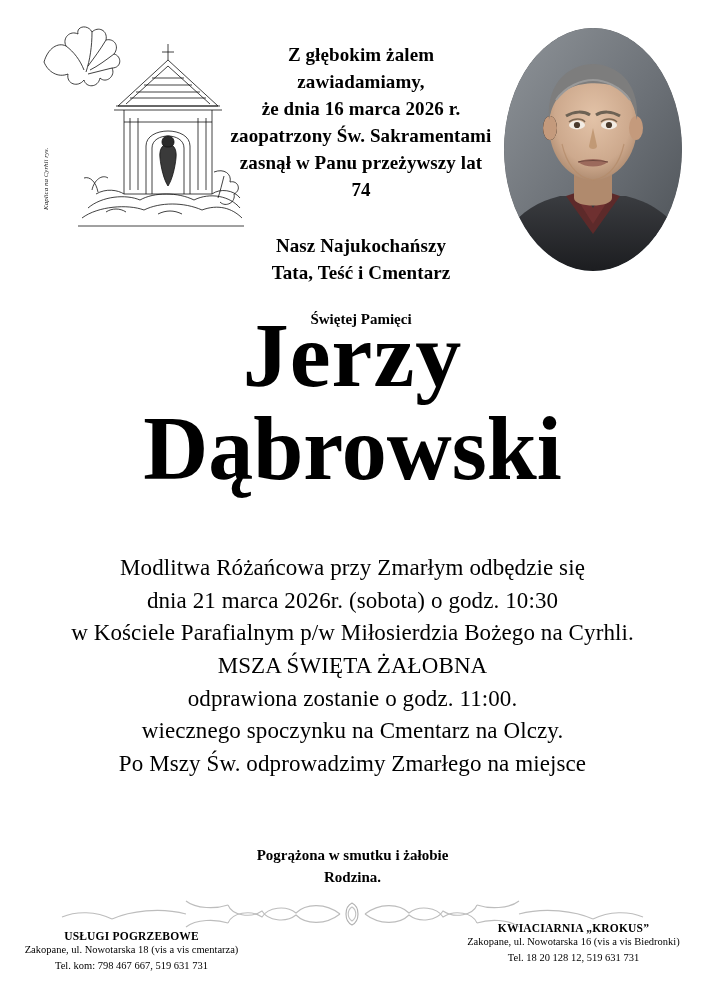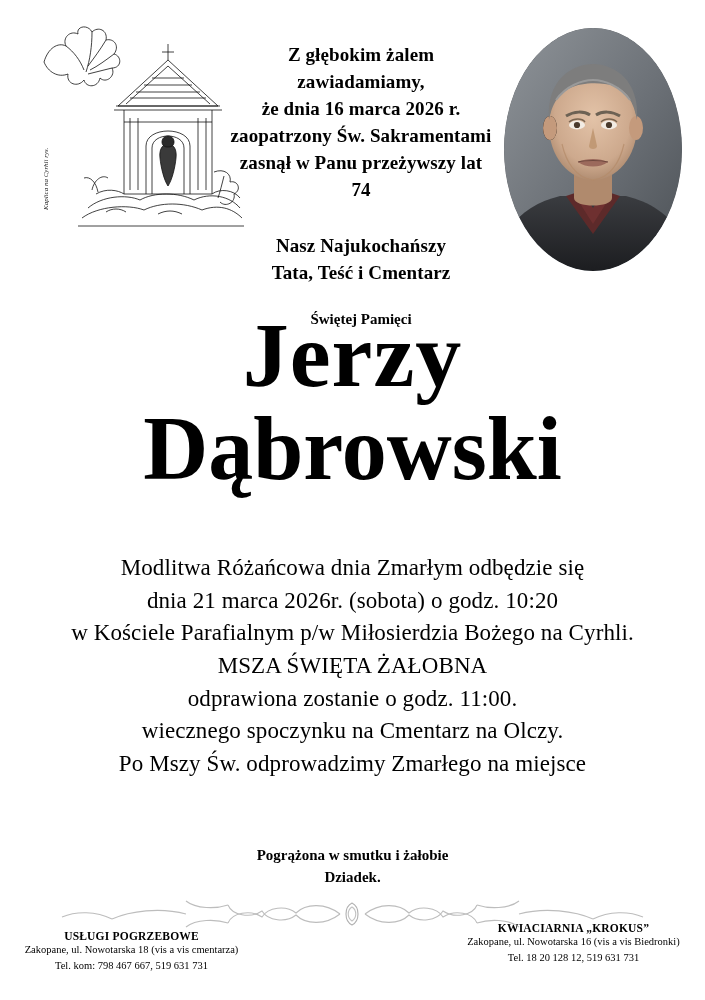"Modlitwa Różańcowa dnia Zmarłym odbędzie" div.dline { text: dnia -> przy }
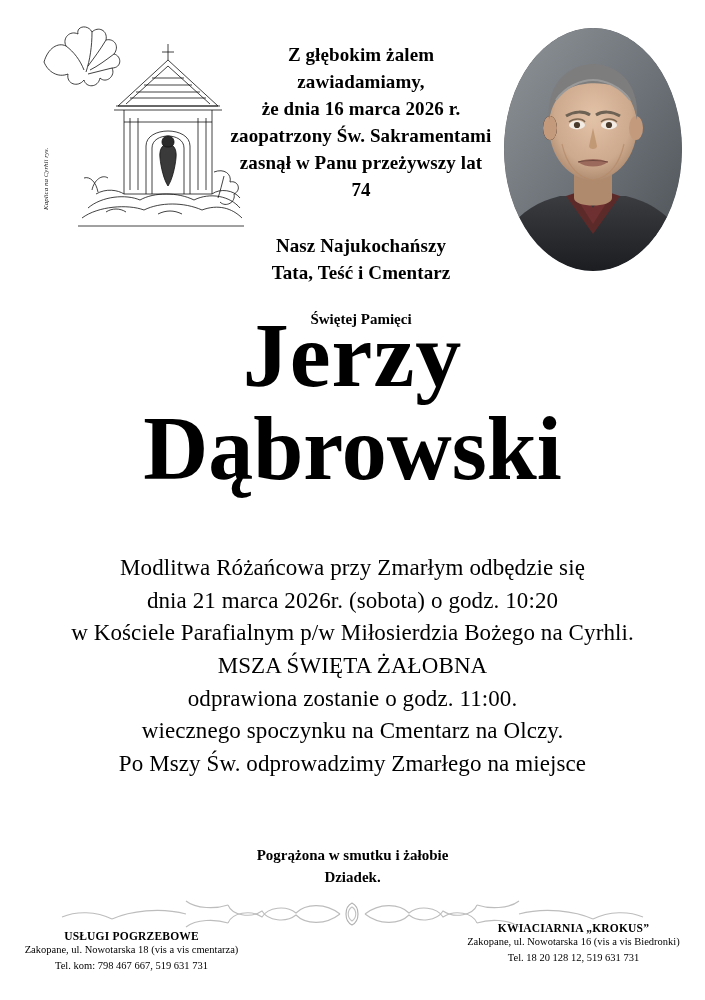"dnia 21 marca 2026r. (sobota)" div.dline { text: 10:20 -> 10:30 }
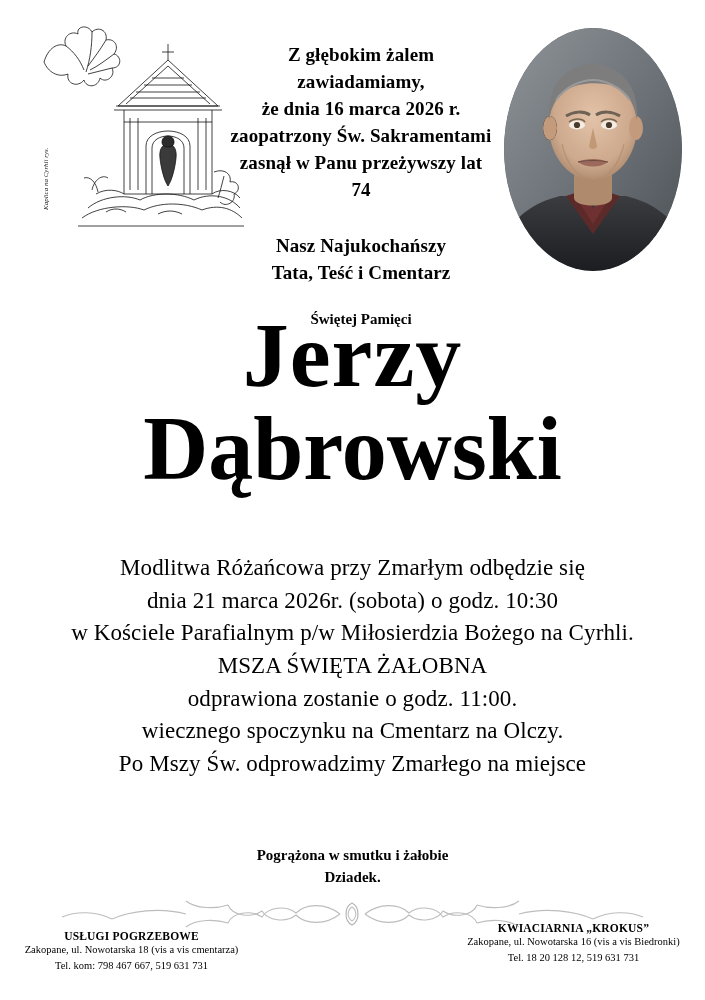"Dziadek." div.cline { text: Dziadek -> Rodzina }
